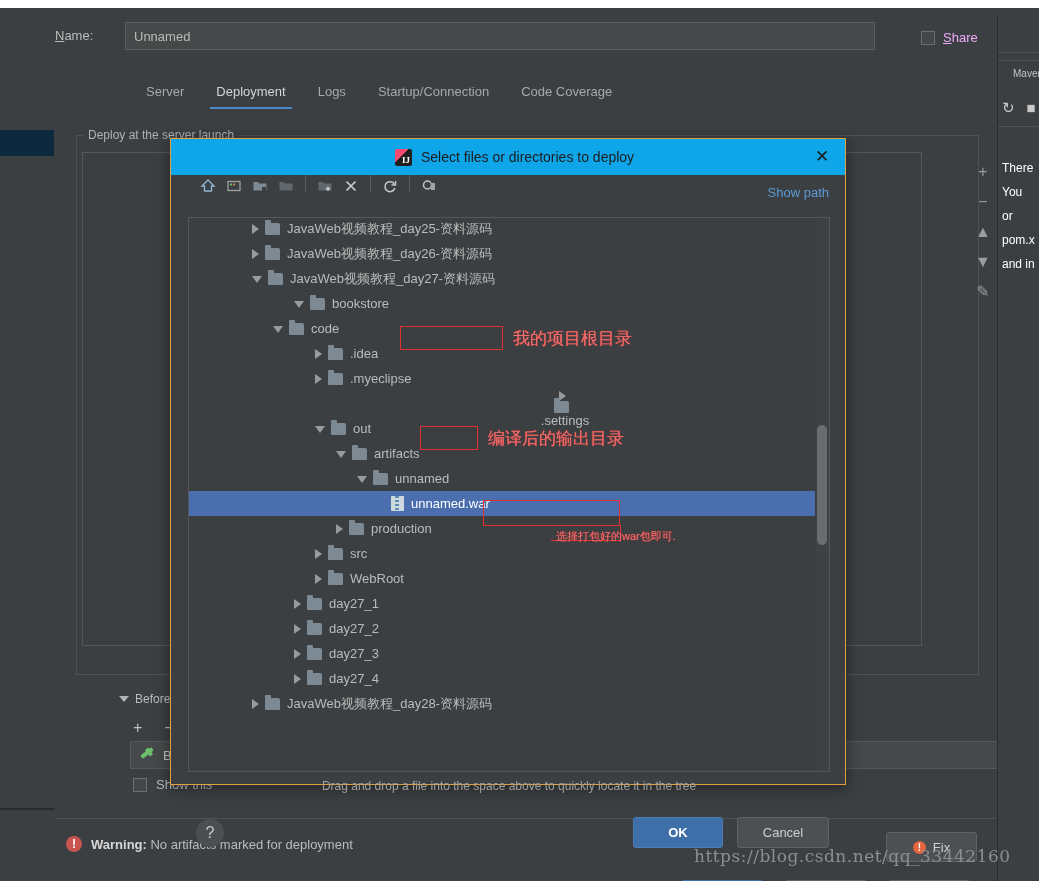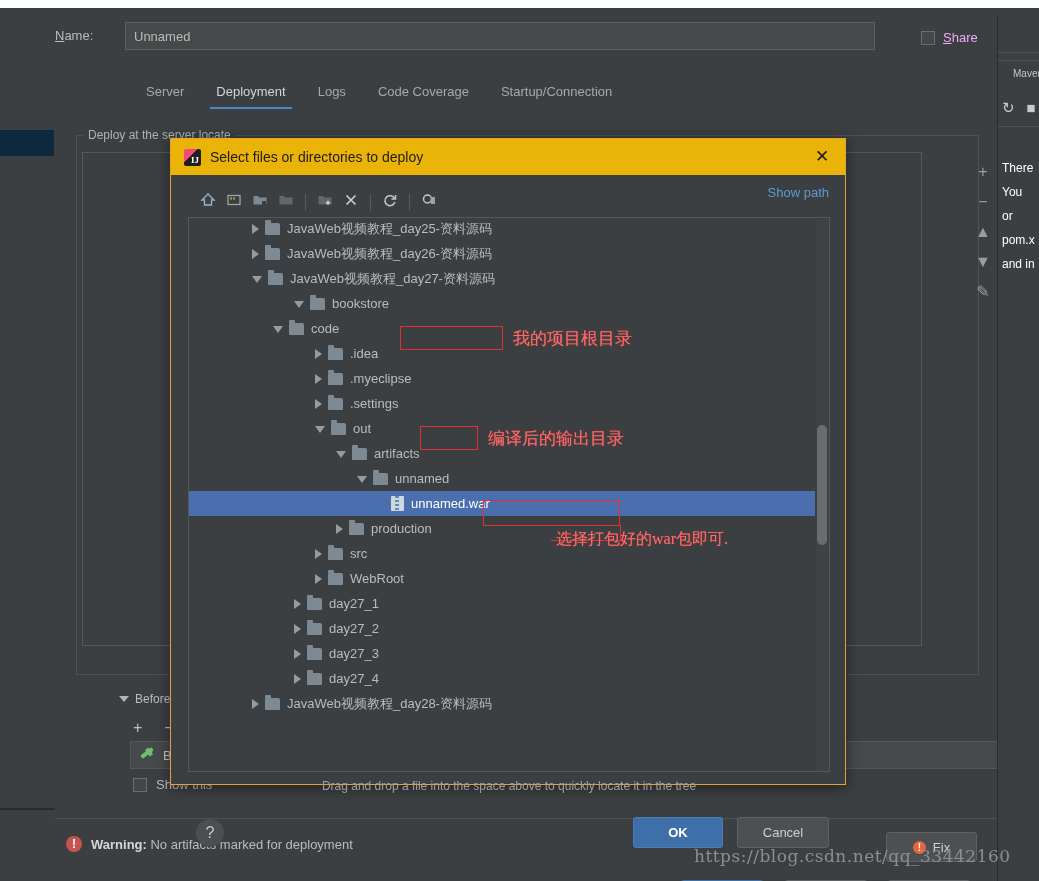"Code Coverage" div.tab { order: before "Startup/Connection" -> after "Startup/Connection" }
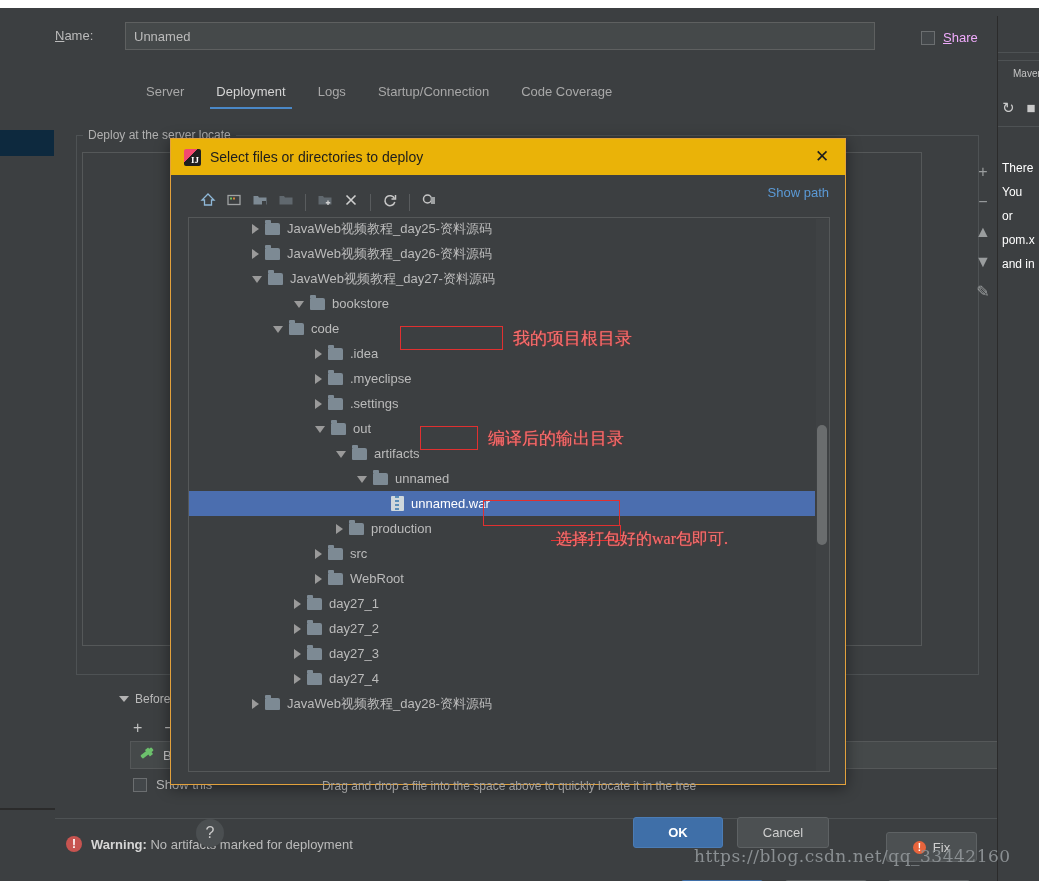"Deploy at the server locate" div.group-title { text: locate -> launch }
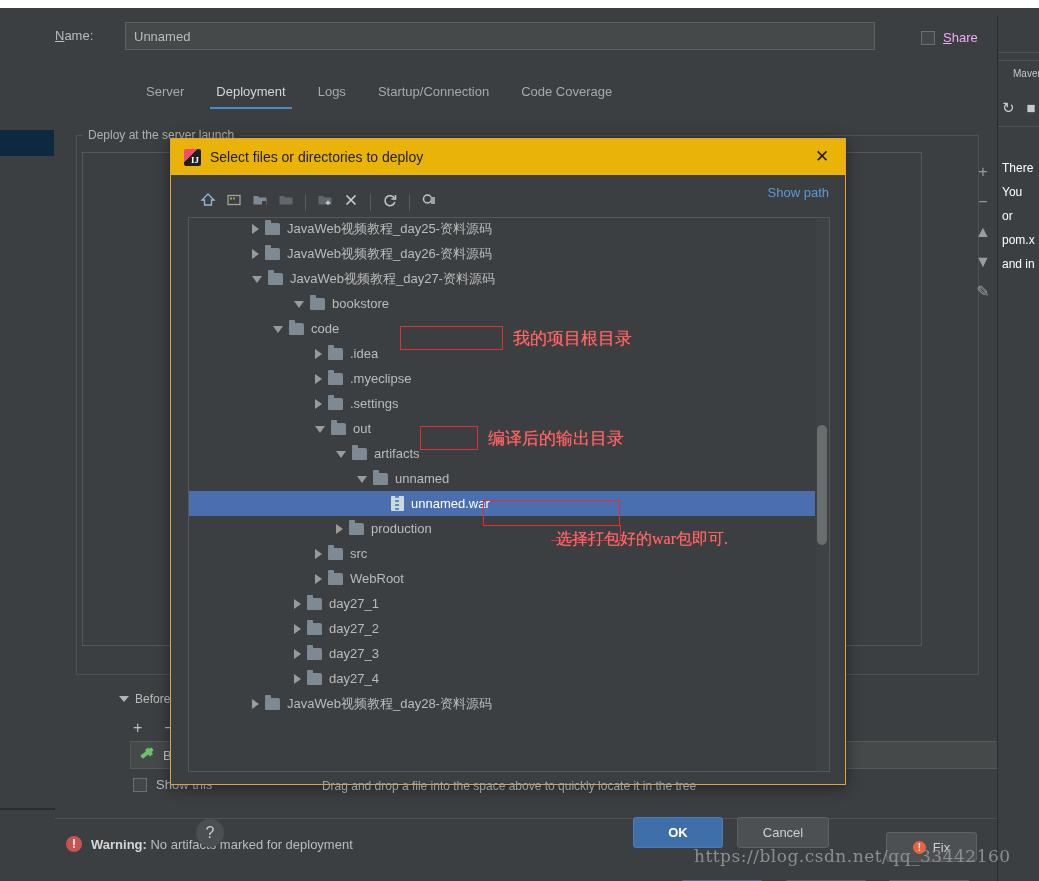"IJ" .dlg-titlebar { background: #eab308 -> #0ea5e9; justify-content: none -> center }
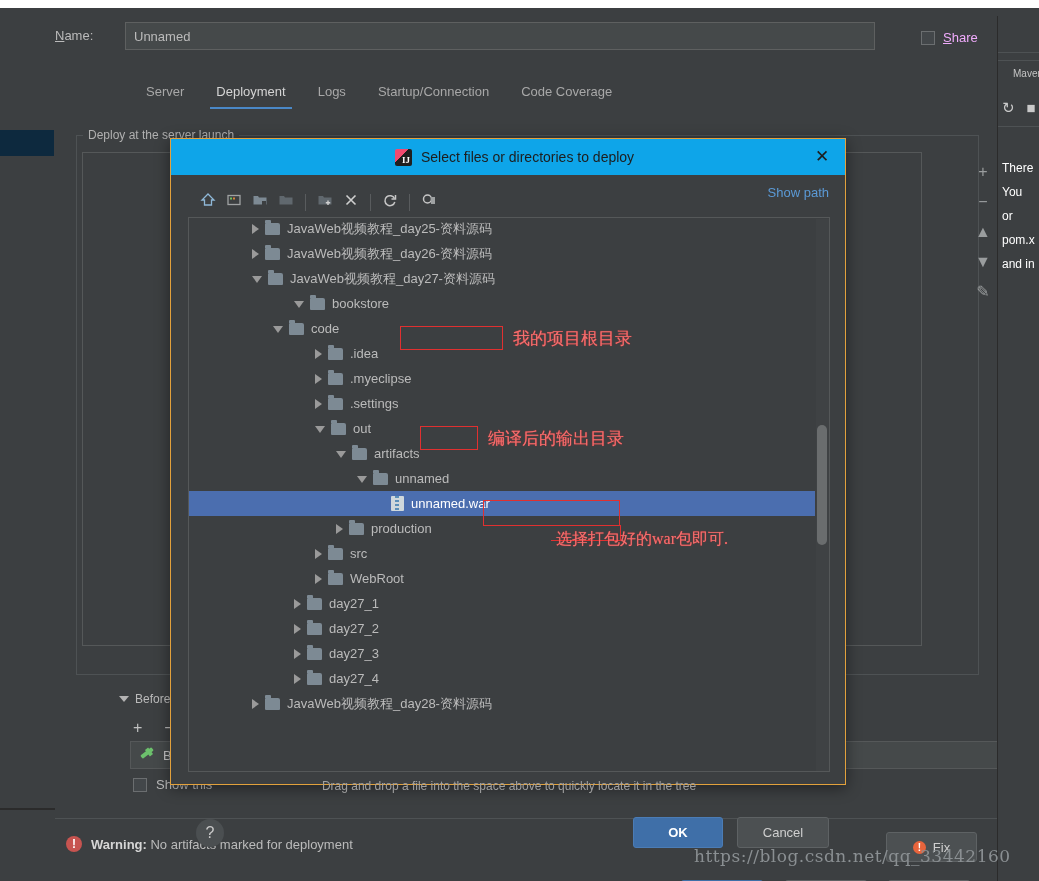"Show path" .dlg-toolbar { align-items: flex-end -> flex-start }
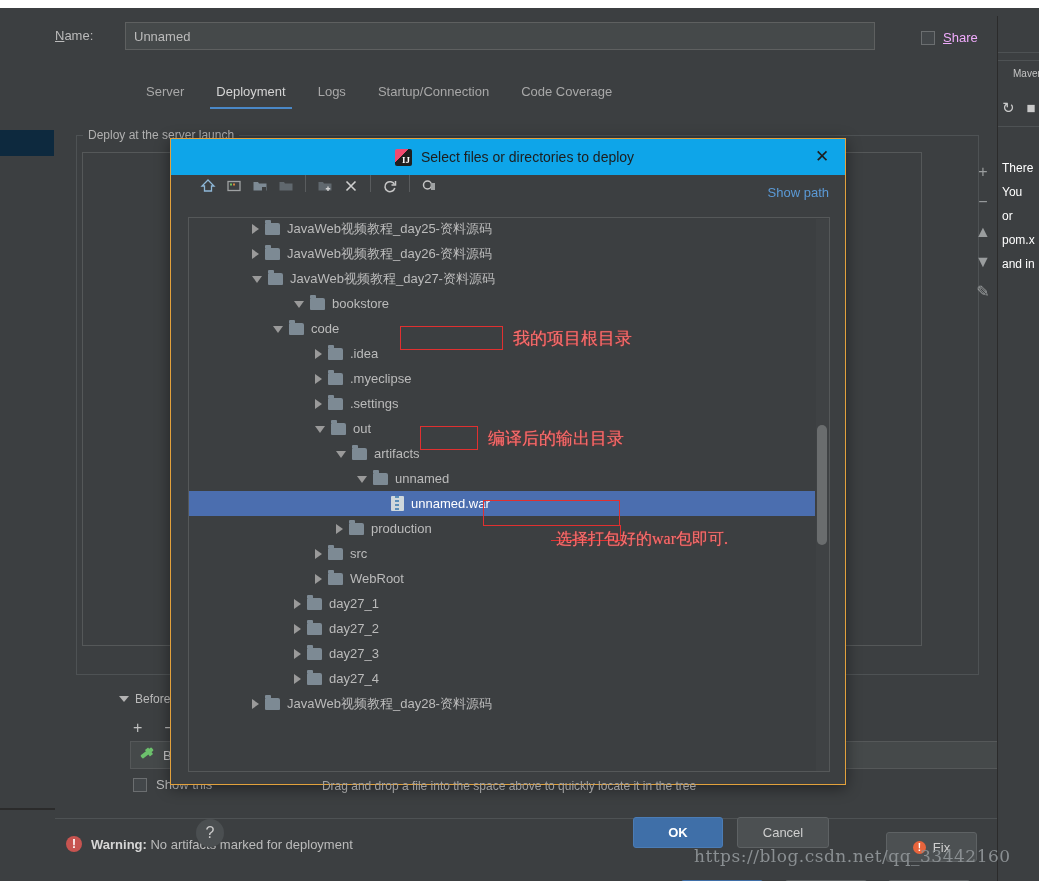".settings" div.row { flex-direction: none -> column }
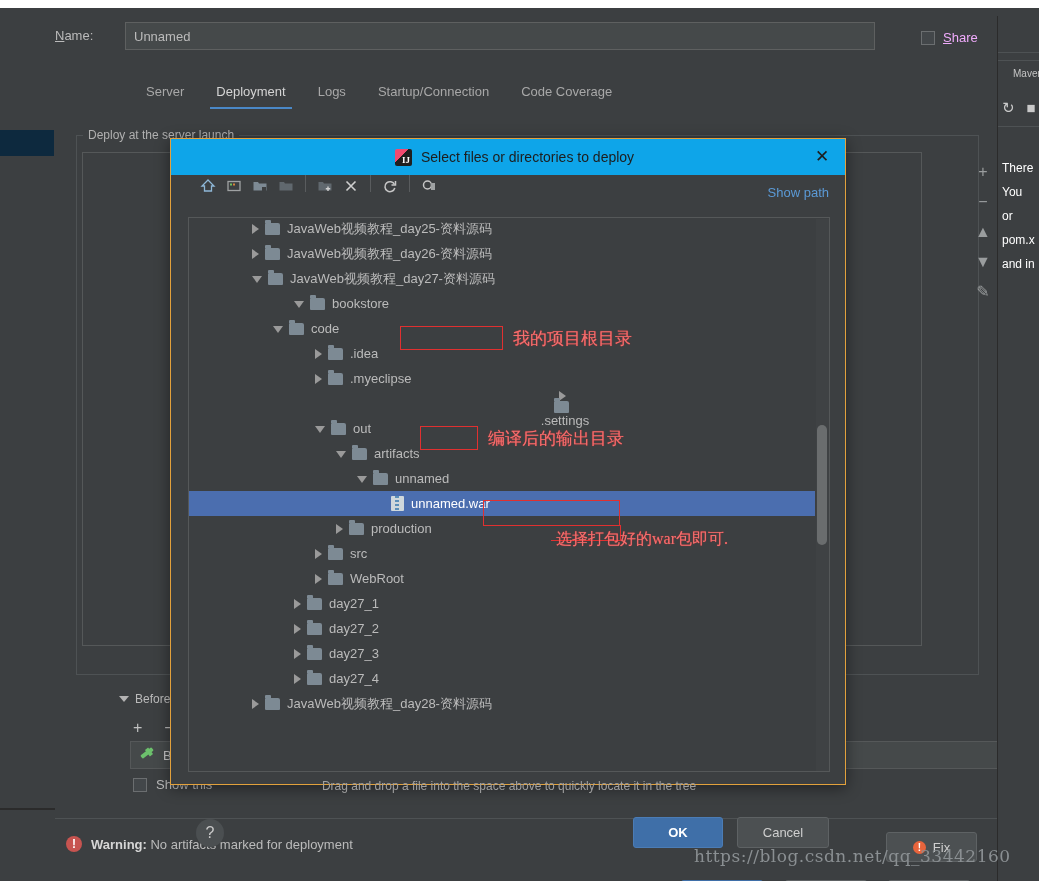"选择打包好的war包即可." .red-note.mono { font-family: Liberation Serif, serif -> Liberation Sans, sans-serif; font-size: 16px -> 11px }
